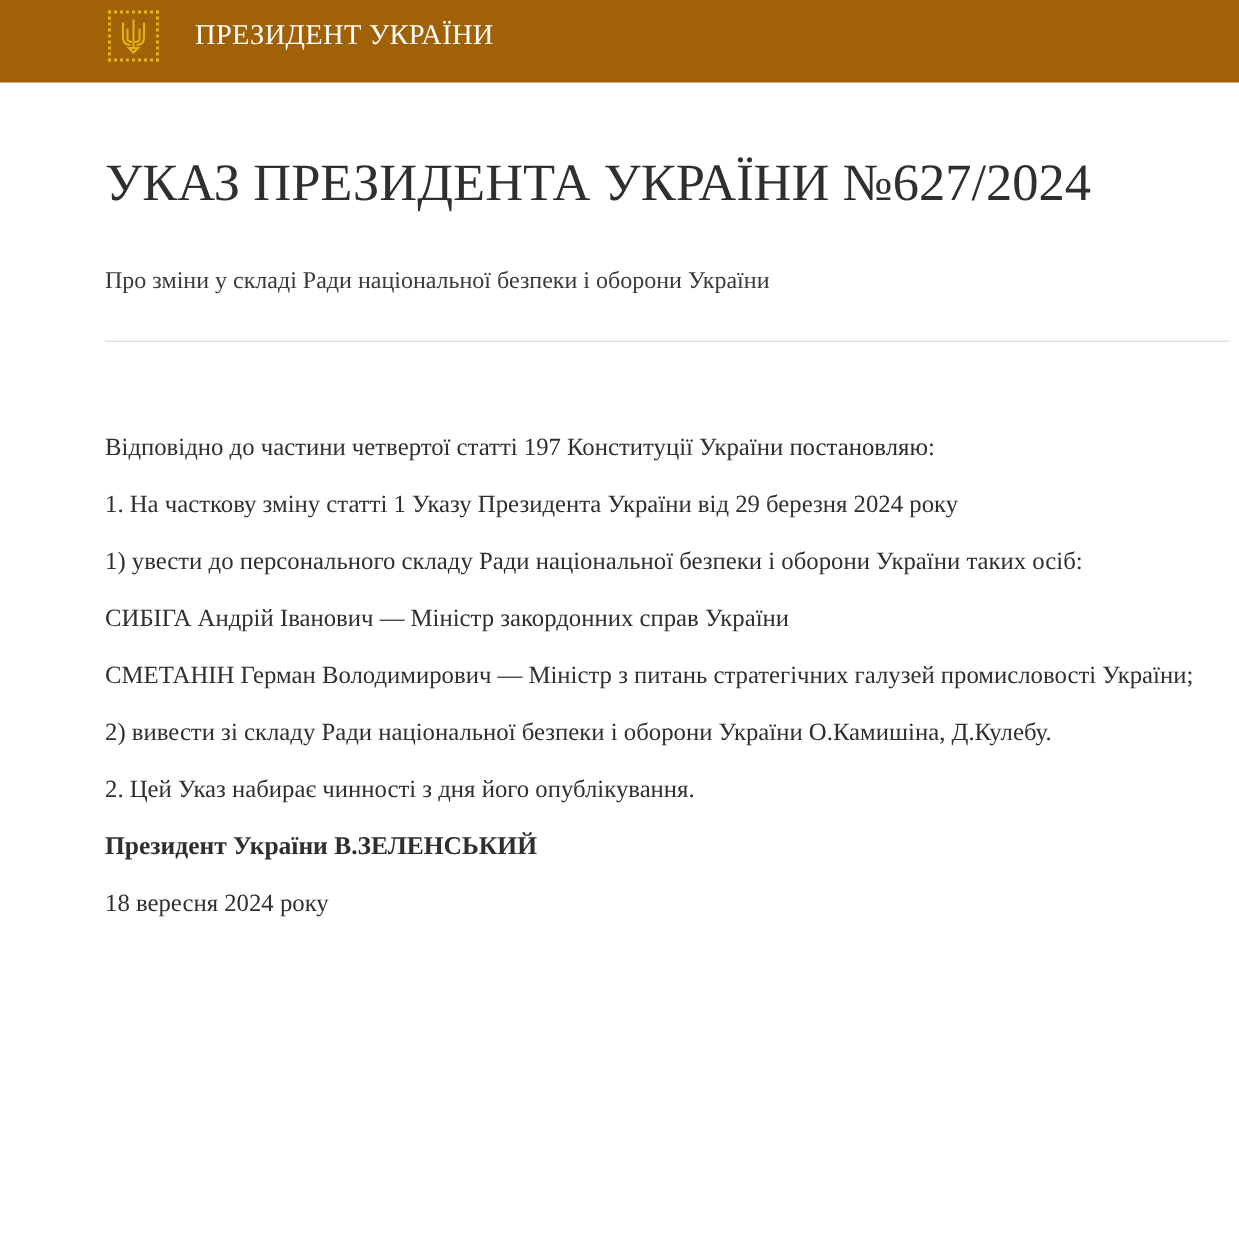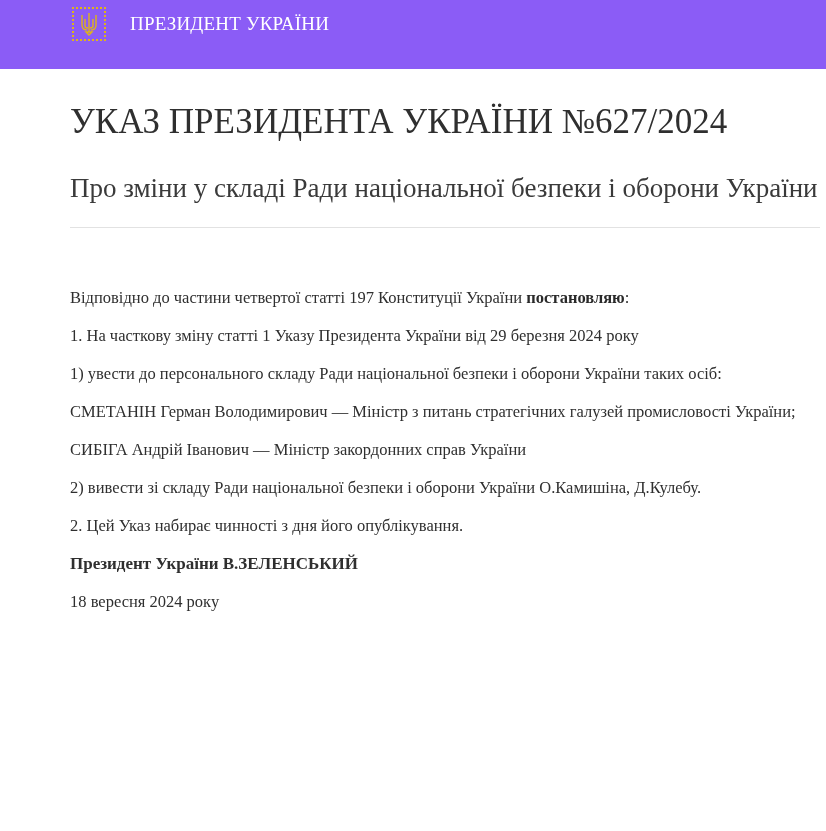"ПРЕЗИДЕНТ УКРАЇНИ" .header { background: #8b5cf6 -> #a16207; height: 69px -> 55px }
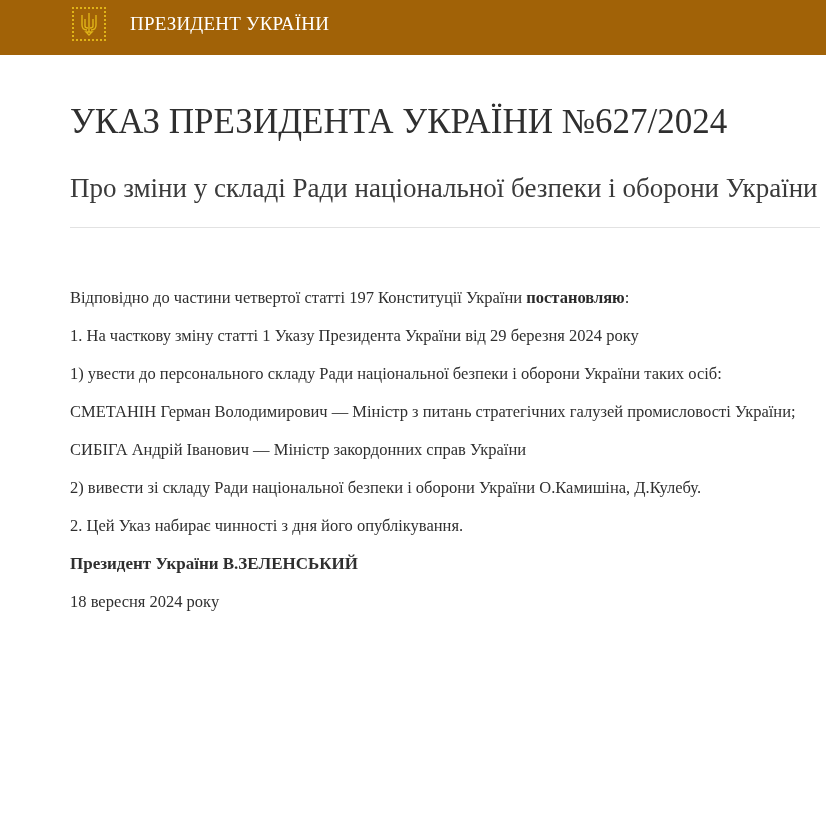"Про зміни у складі Ради" .decree-subtitle { font-size: 27px -> 16px }
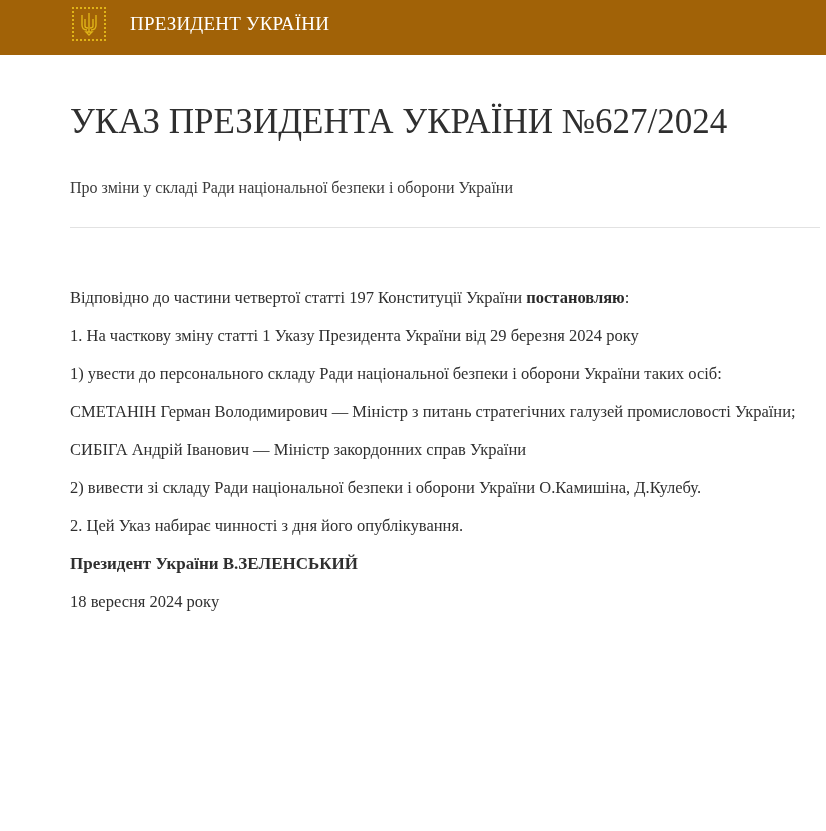"постановляю" .body-text b { font-weight: bold -> normal }
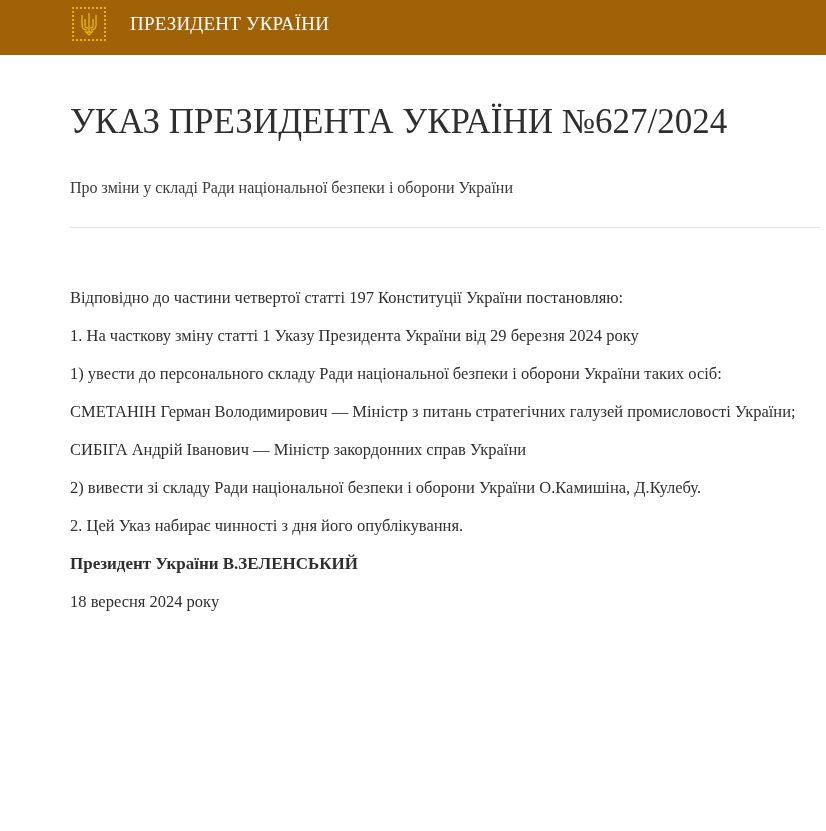"СМЕТАНІН Герман Володимирович — Міністр" p { order: before "СИБІГА Андрій Іванович — Міністр" -> after "СИБІГА Андрій Іванович — Міністр" }
